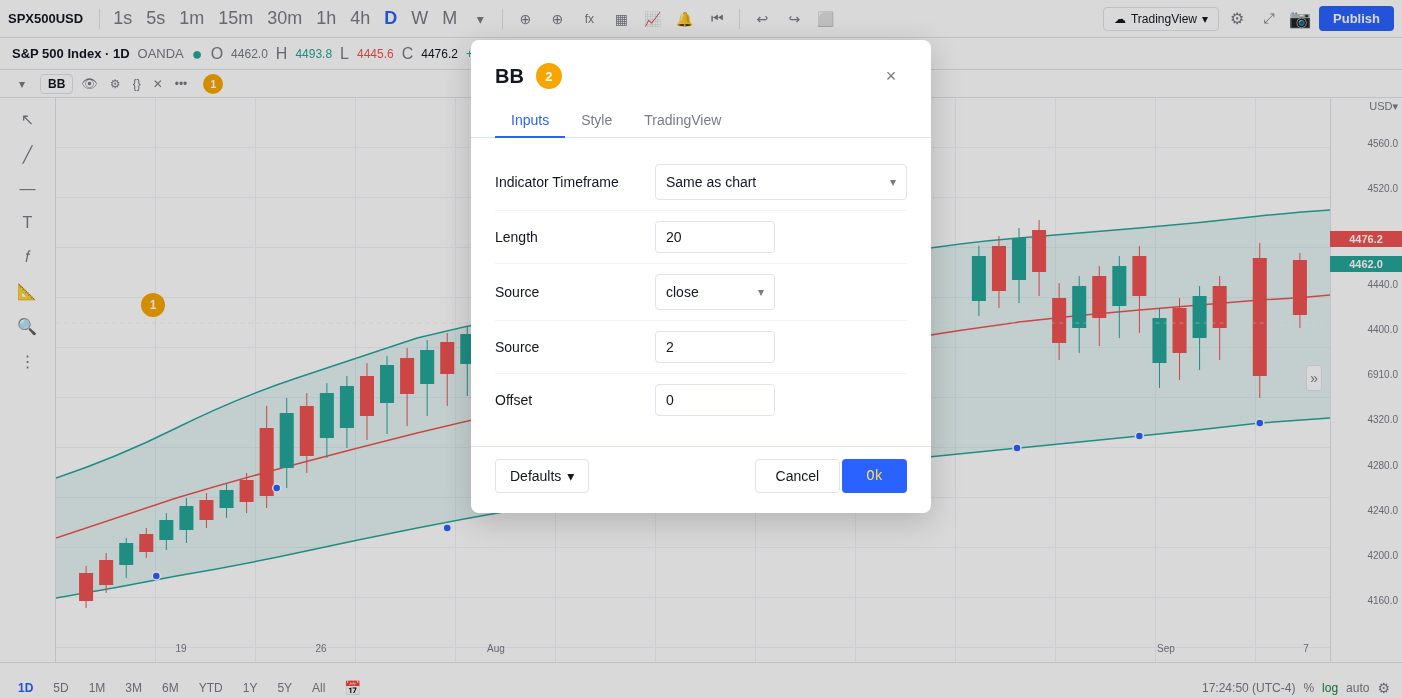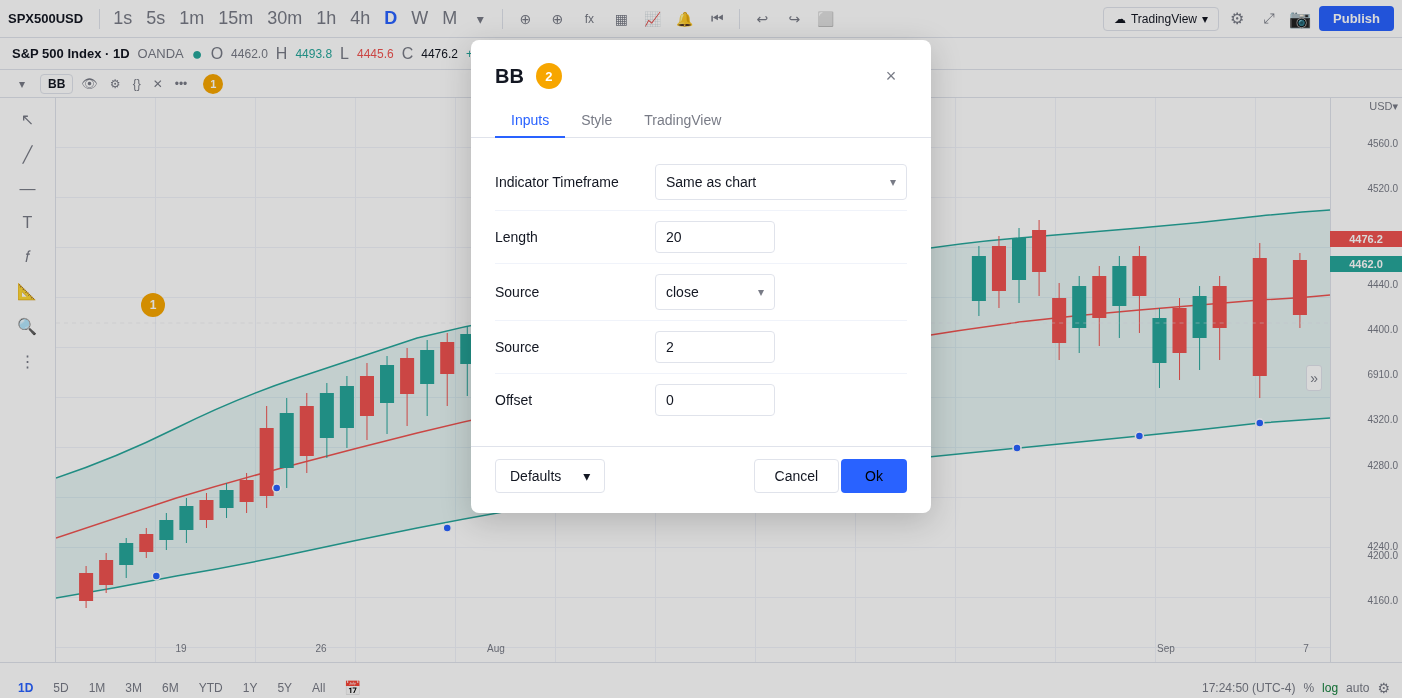"Defaults" .defaults-btn { gap: 22px -> 6px }
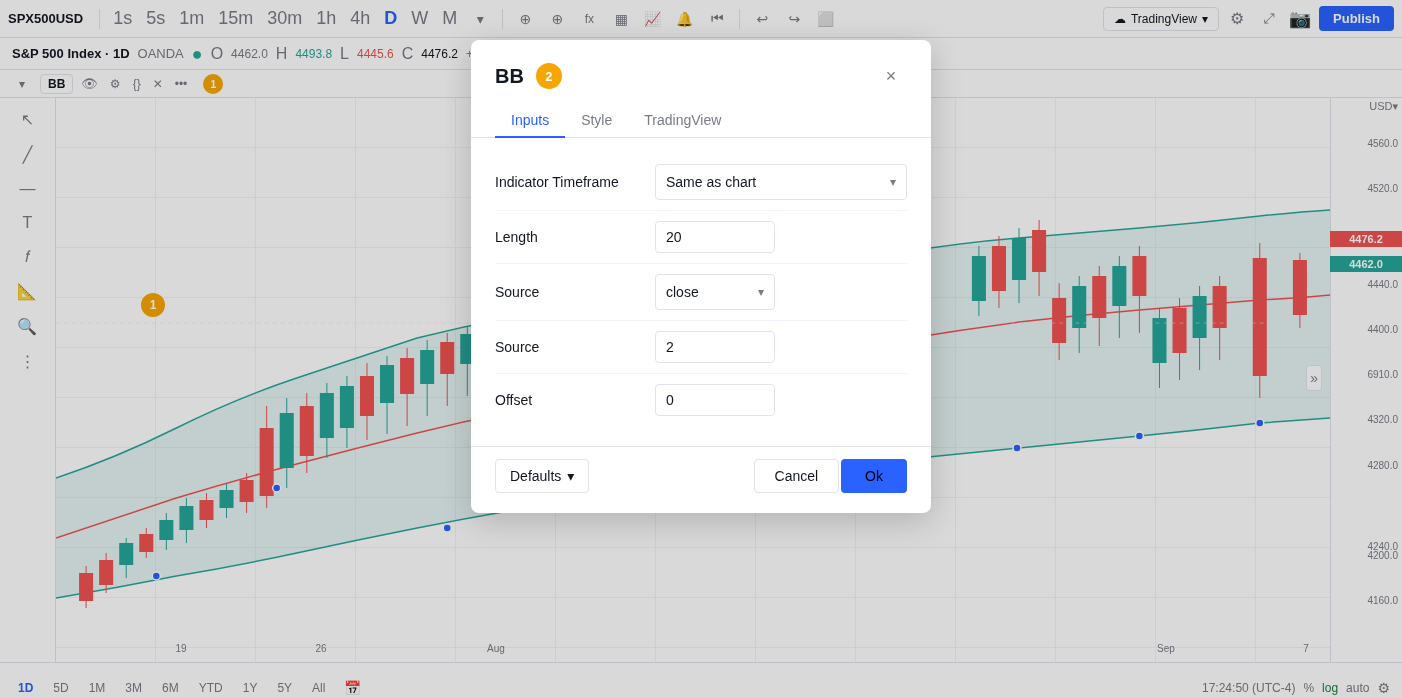"Ok" .ok-btn { color: #000000 -> #fde047; font-family: none -> Liberation Mono, monospace }
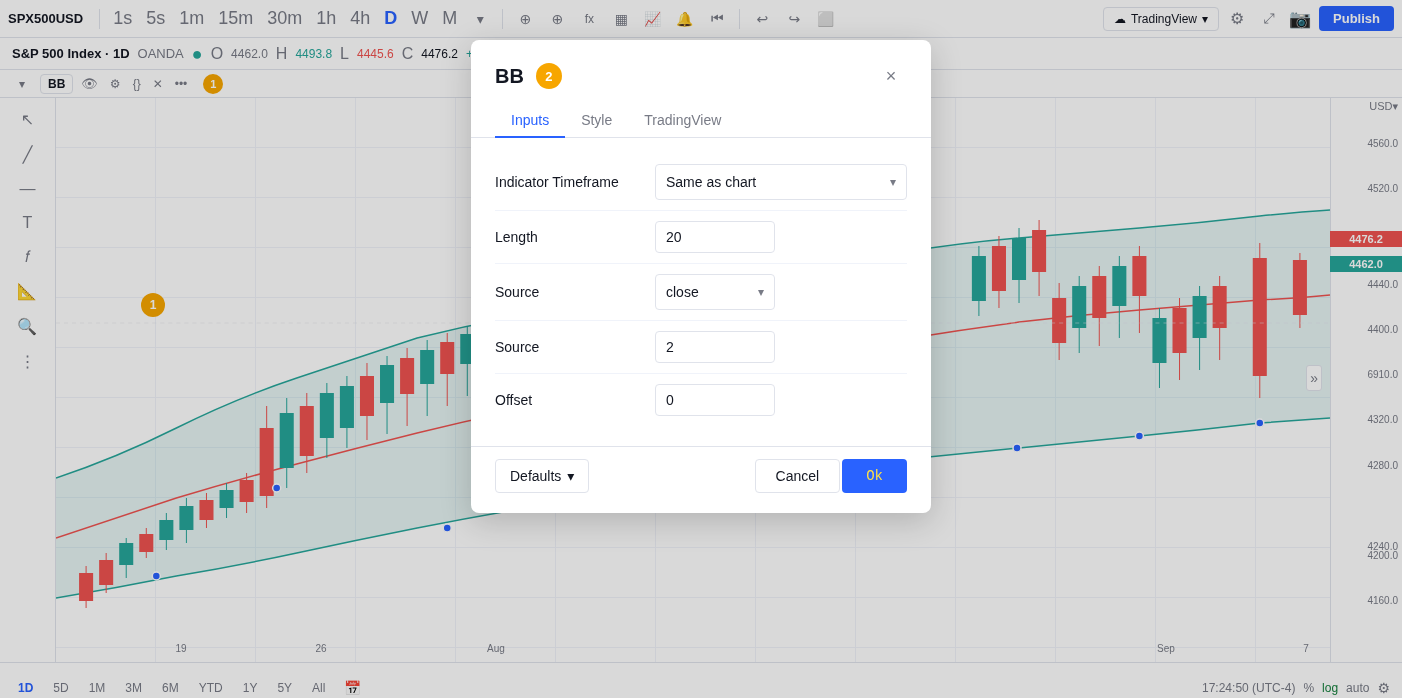"4240.0" span.price-label { margin-top: 36px -> none }
